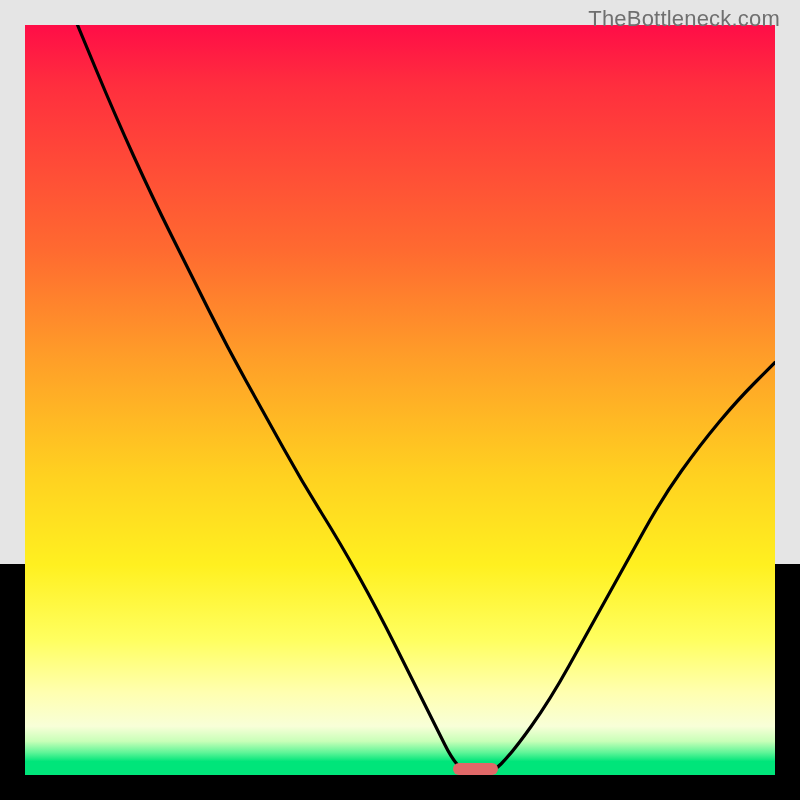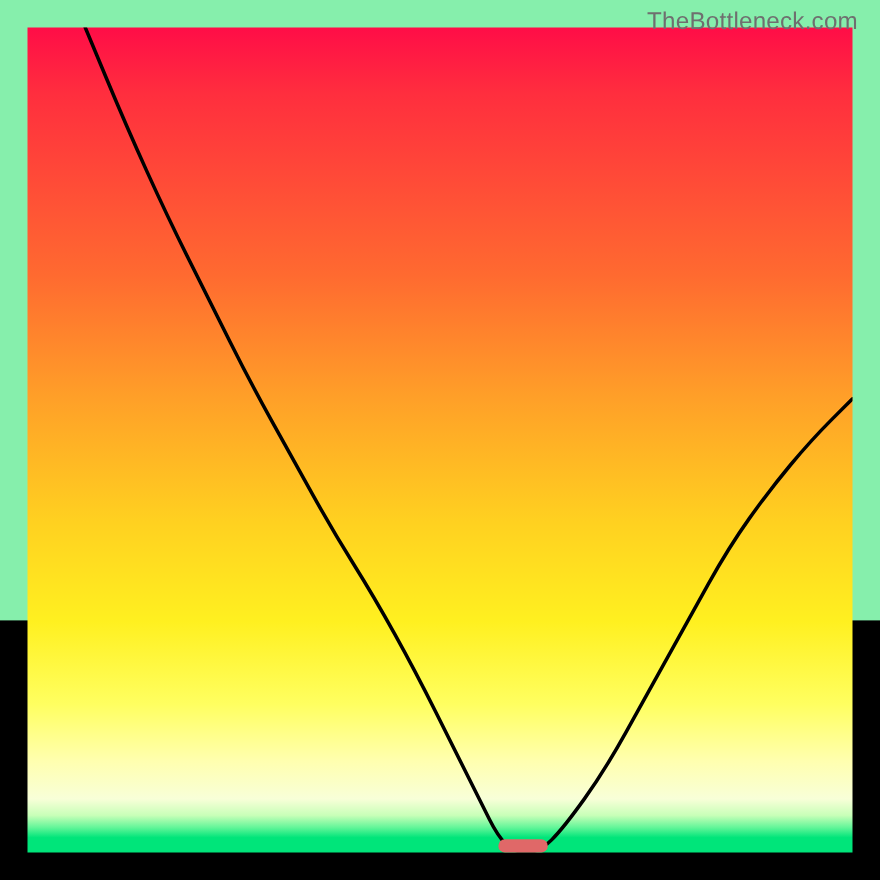"TheBottleneck.com" .frame { background: #86efac -> #e5e5e5 }
